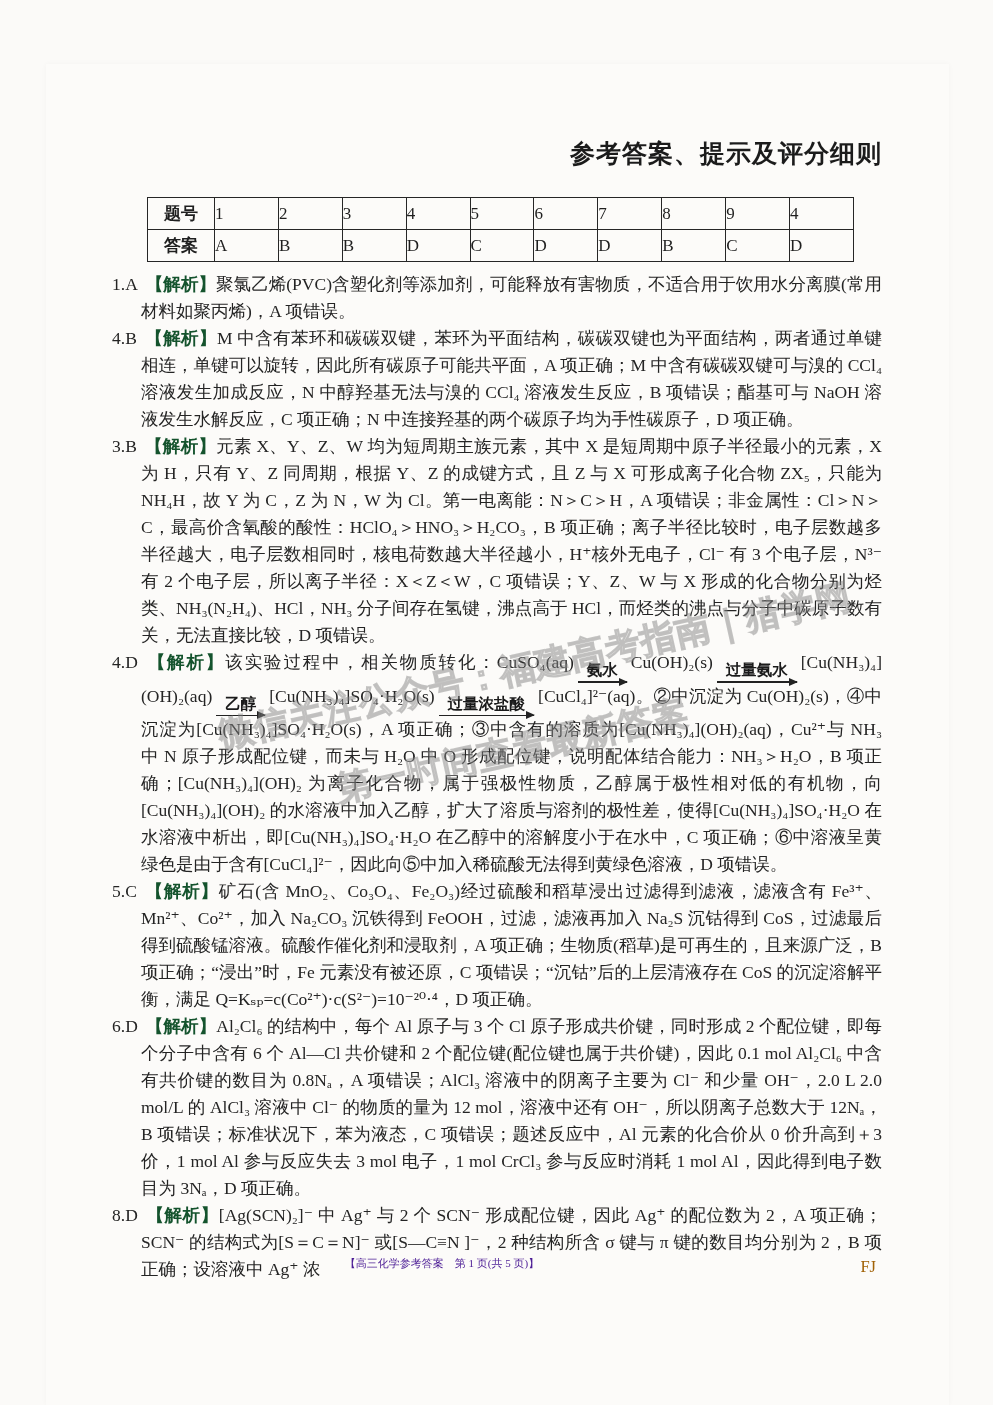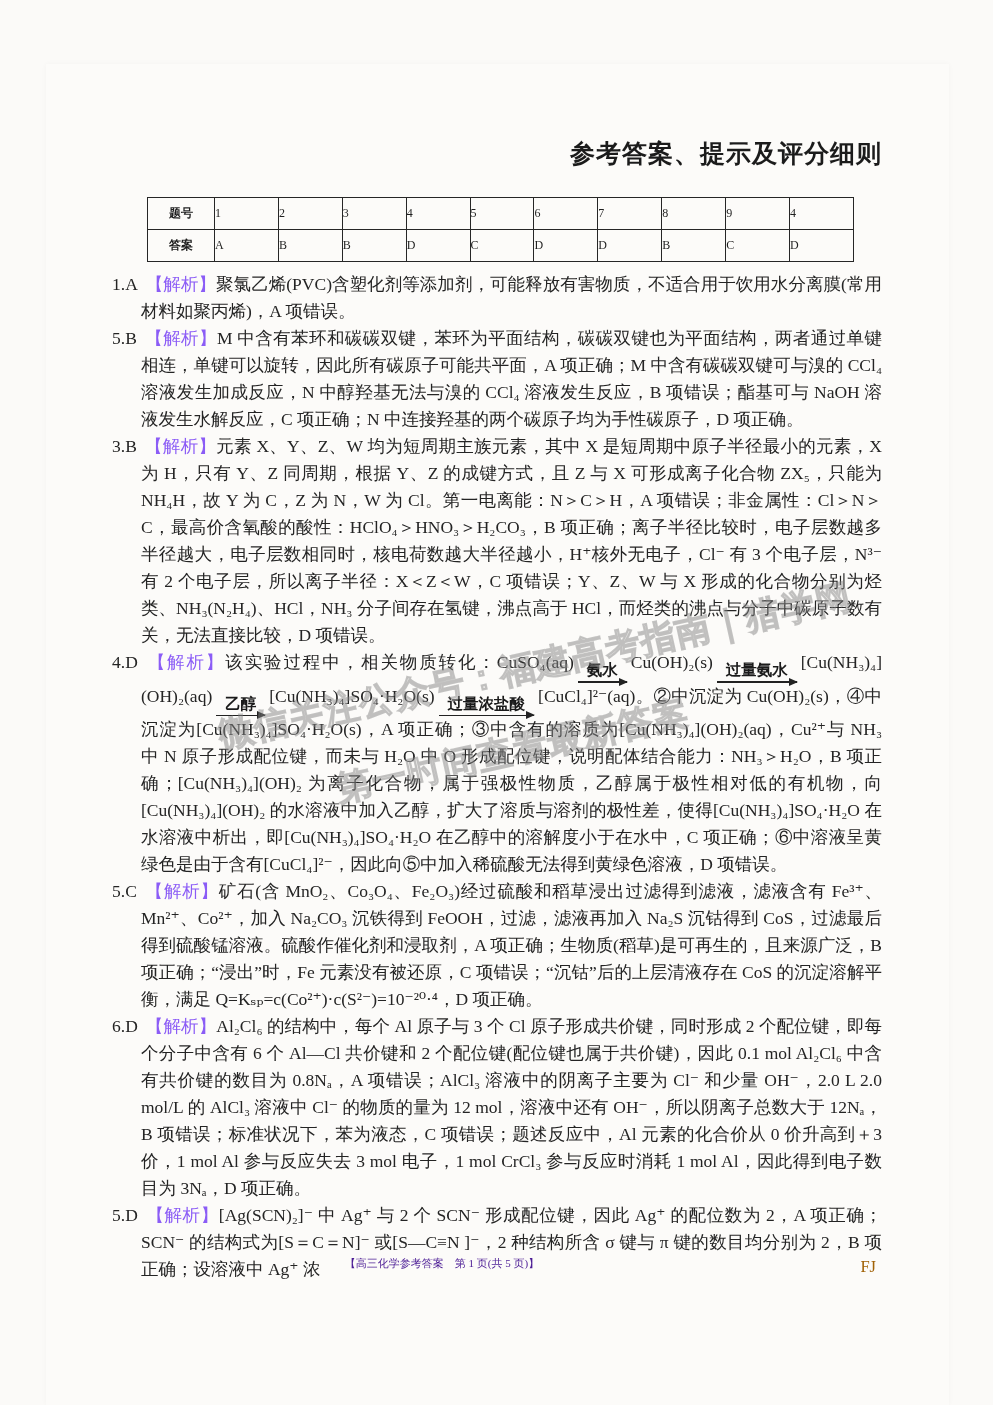"题号" table.answers th,table.answers td { font-size: 12px -> 17px }
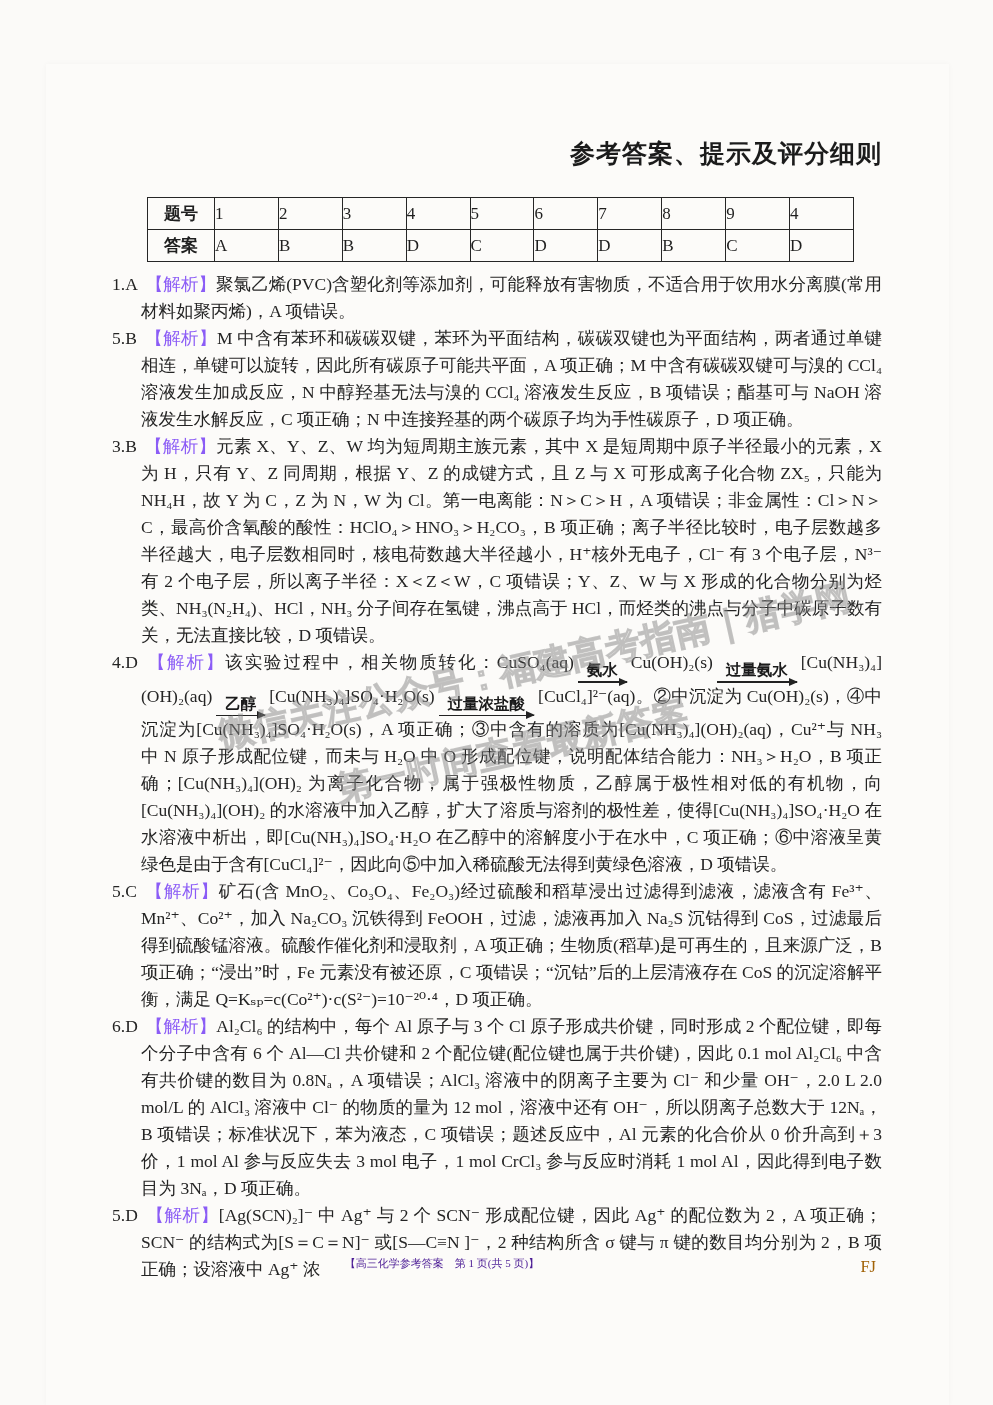"【解析】" .tag { color: #8b5cf6 -> #14532d; font-weight: 400 -> 700 }
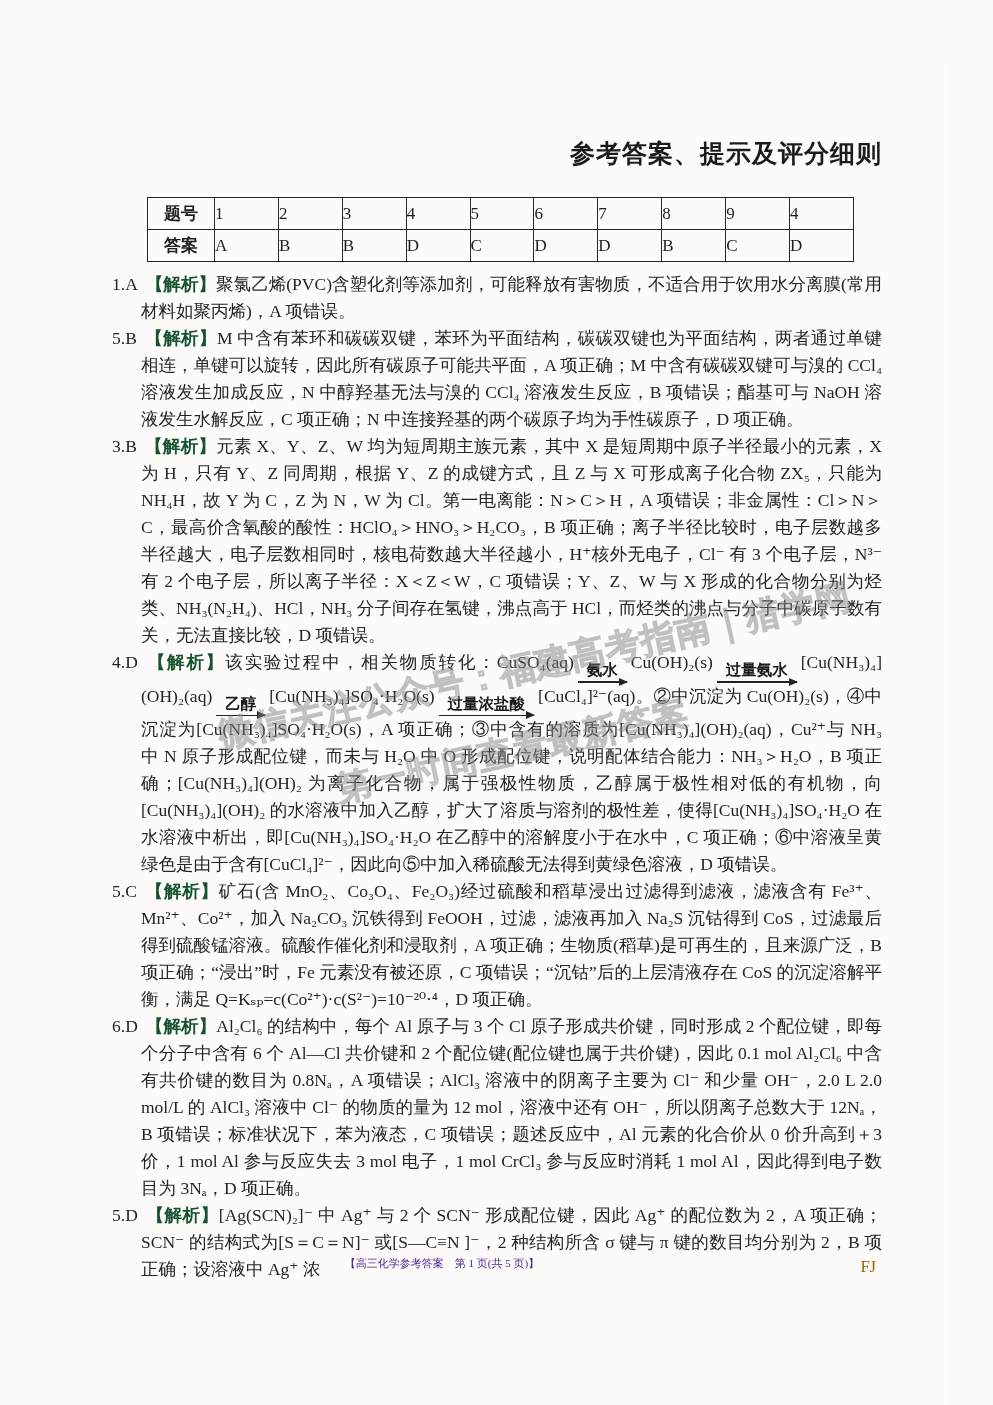"5.B" span.qn { text: 5.B -> 4.B }
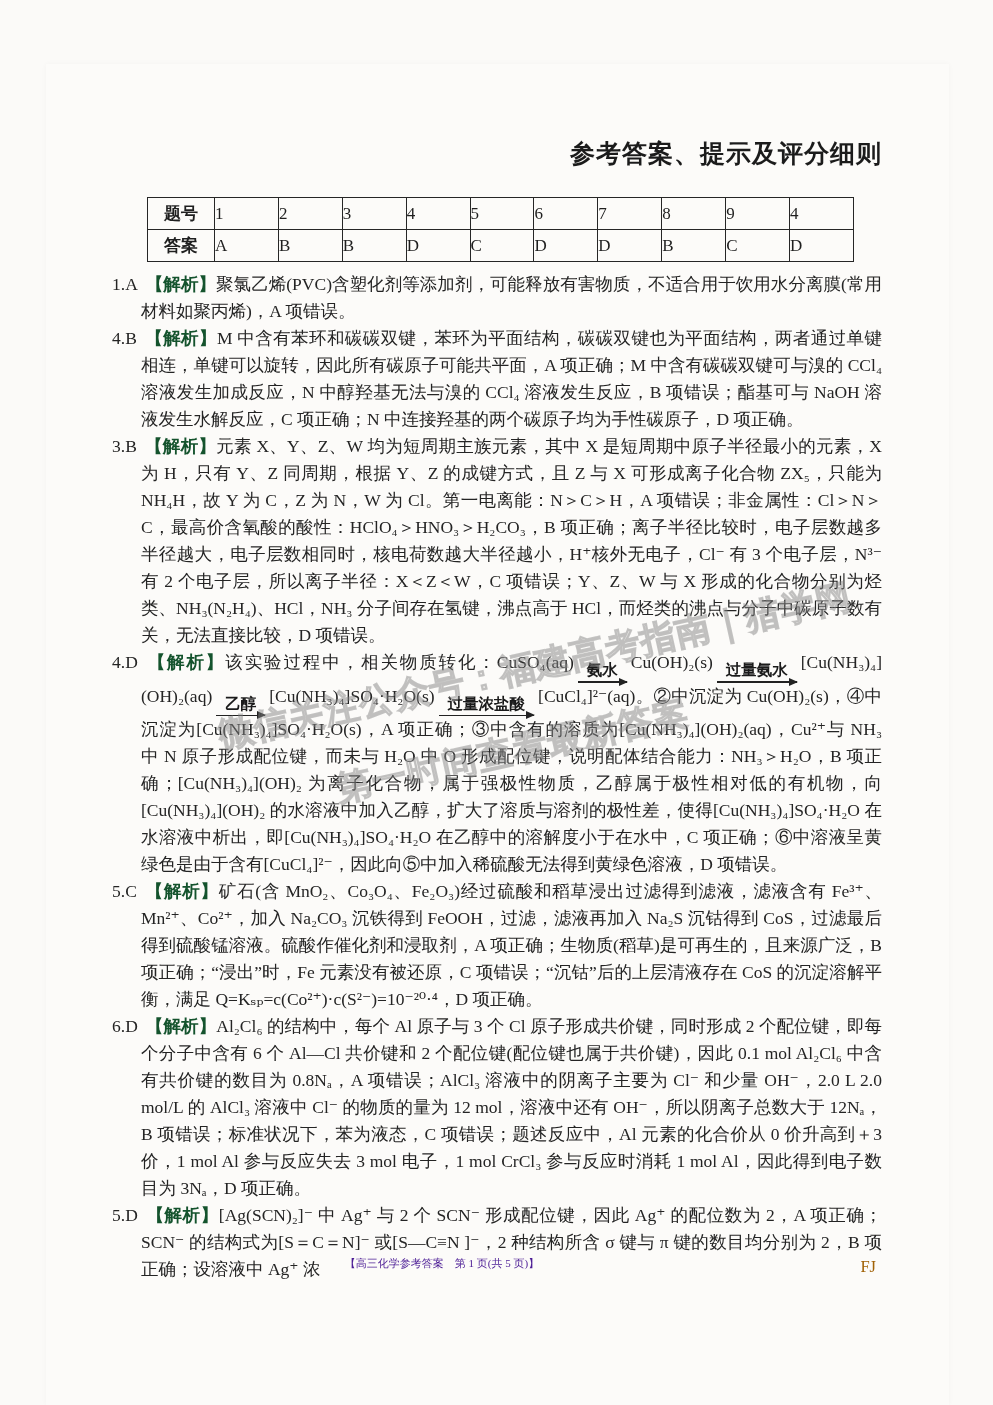"5.D" span.qn { text: 5.D -> 8.D }
